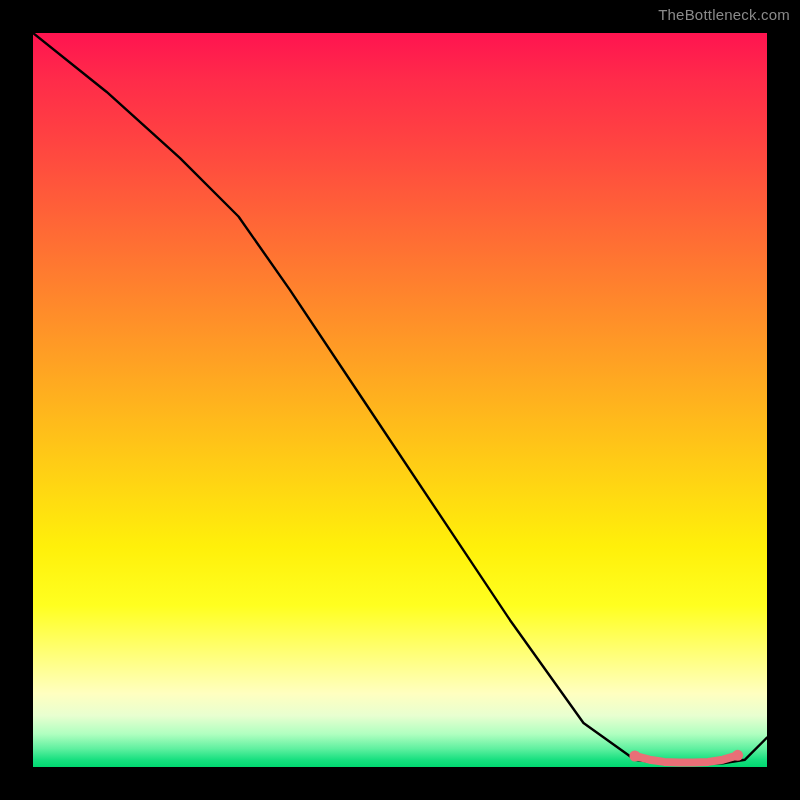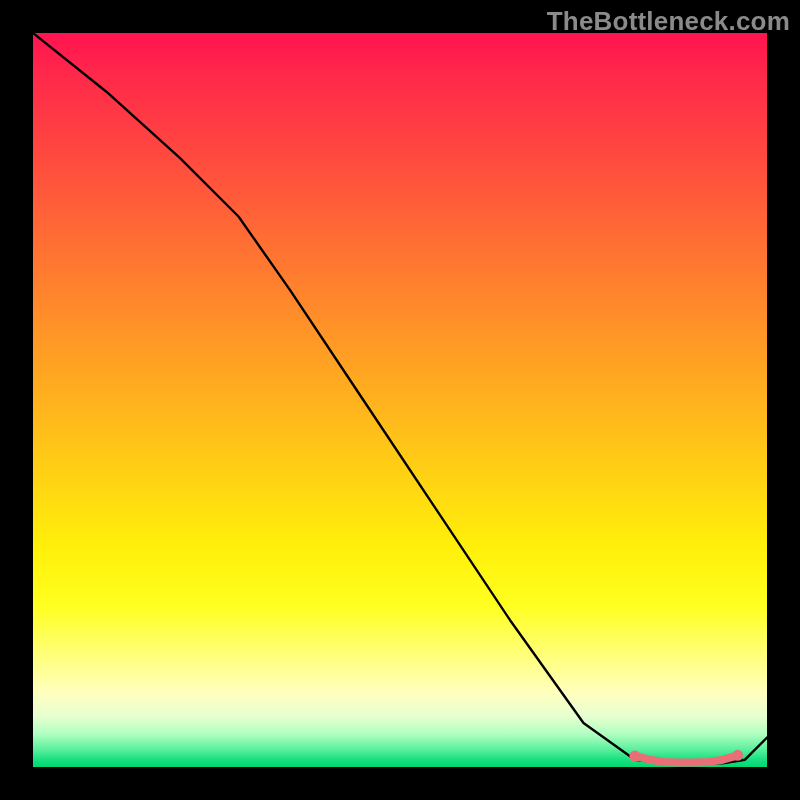"TheBottleneck.com" .watermark { font-size: 26px -> 15px; font-weight: 700 -> 400 }
